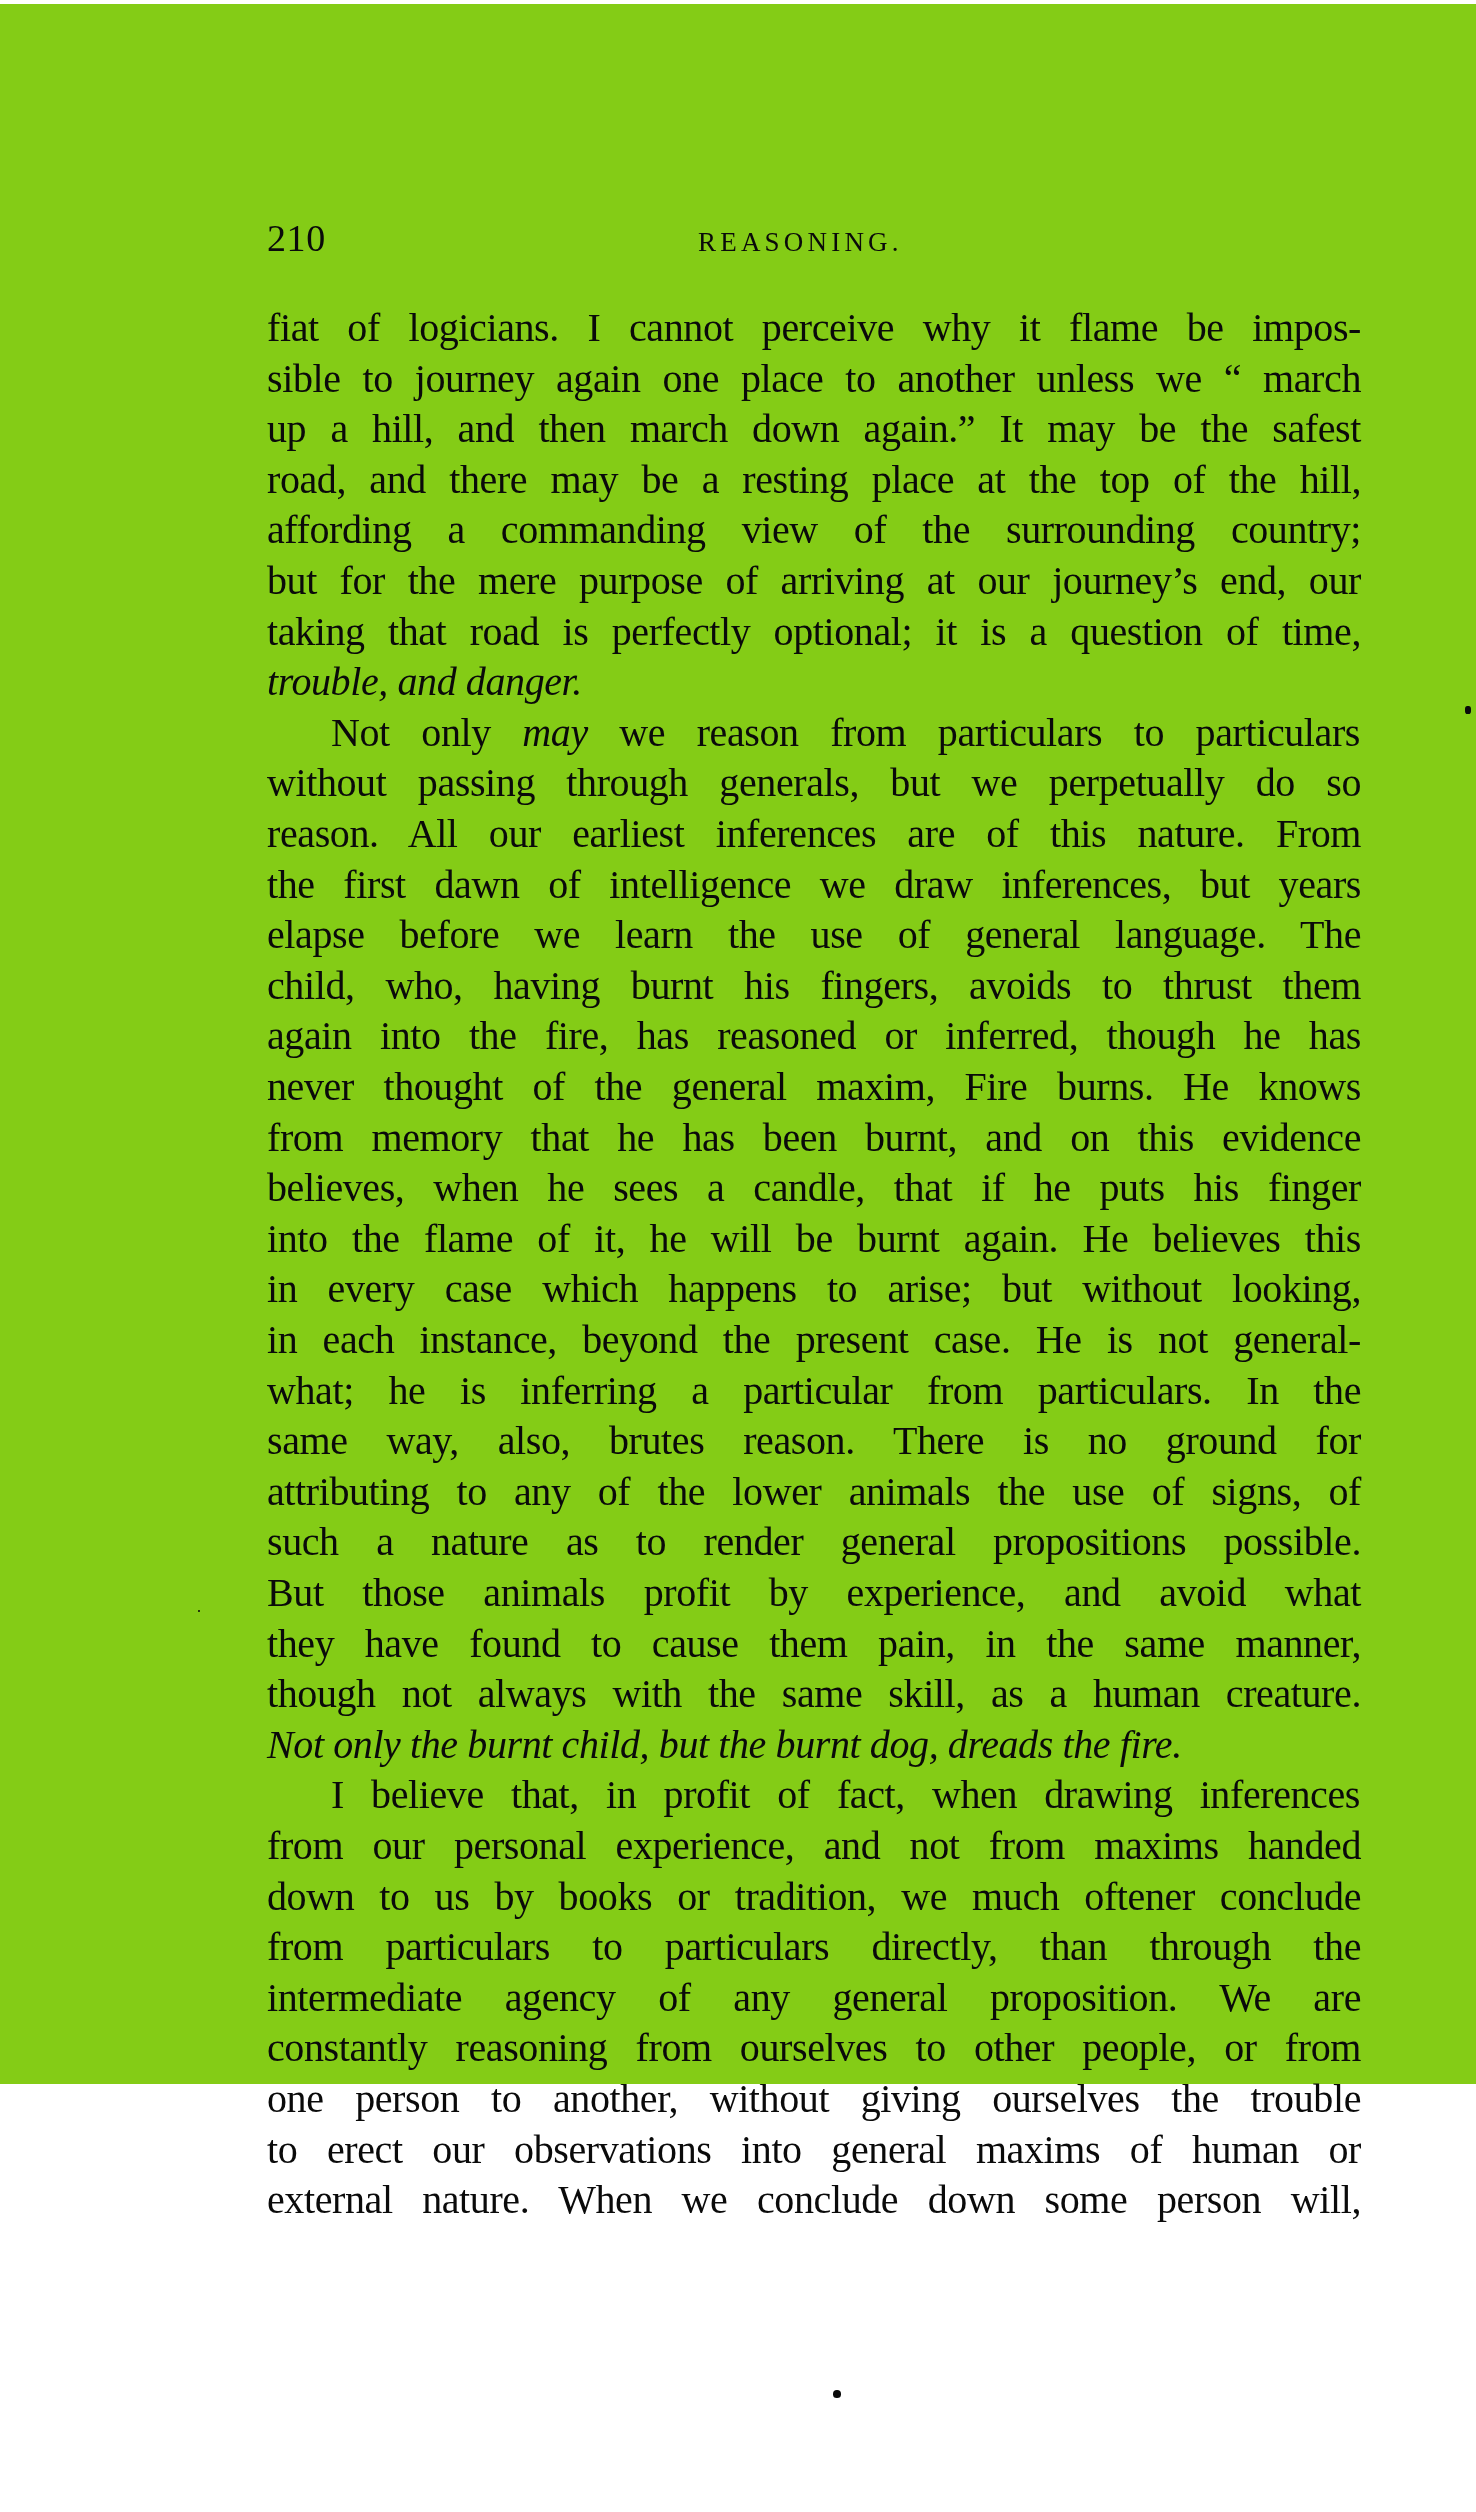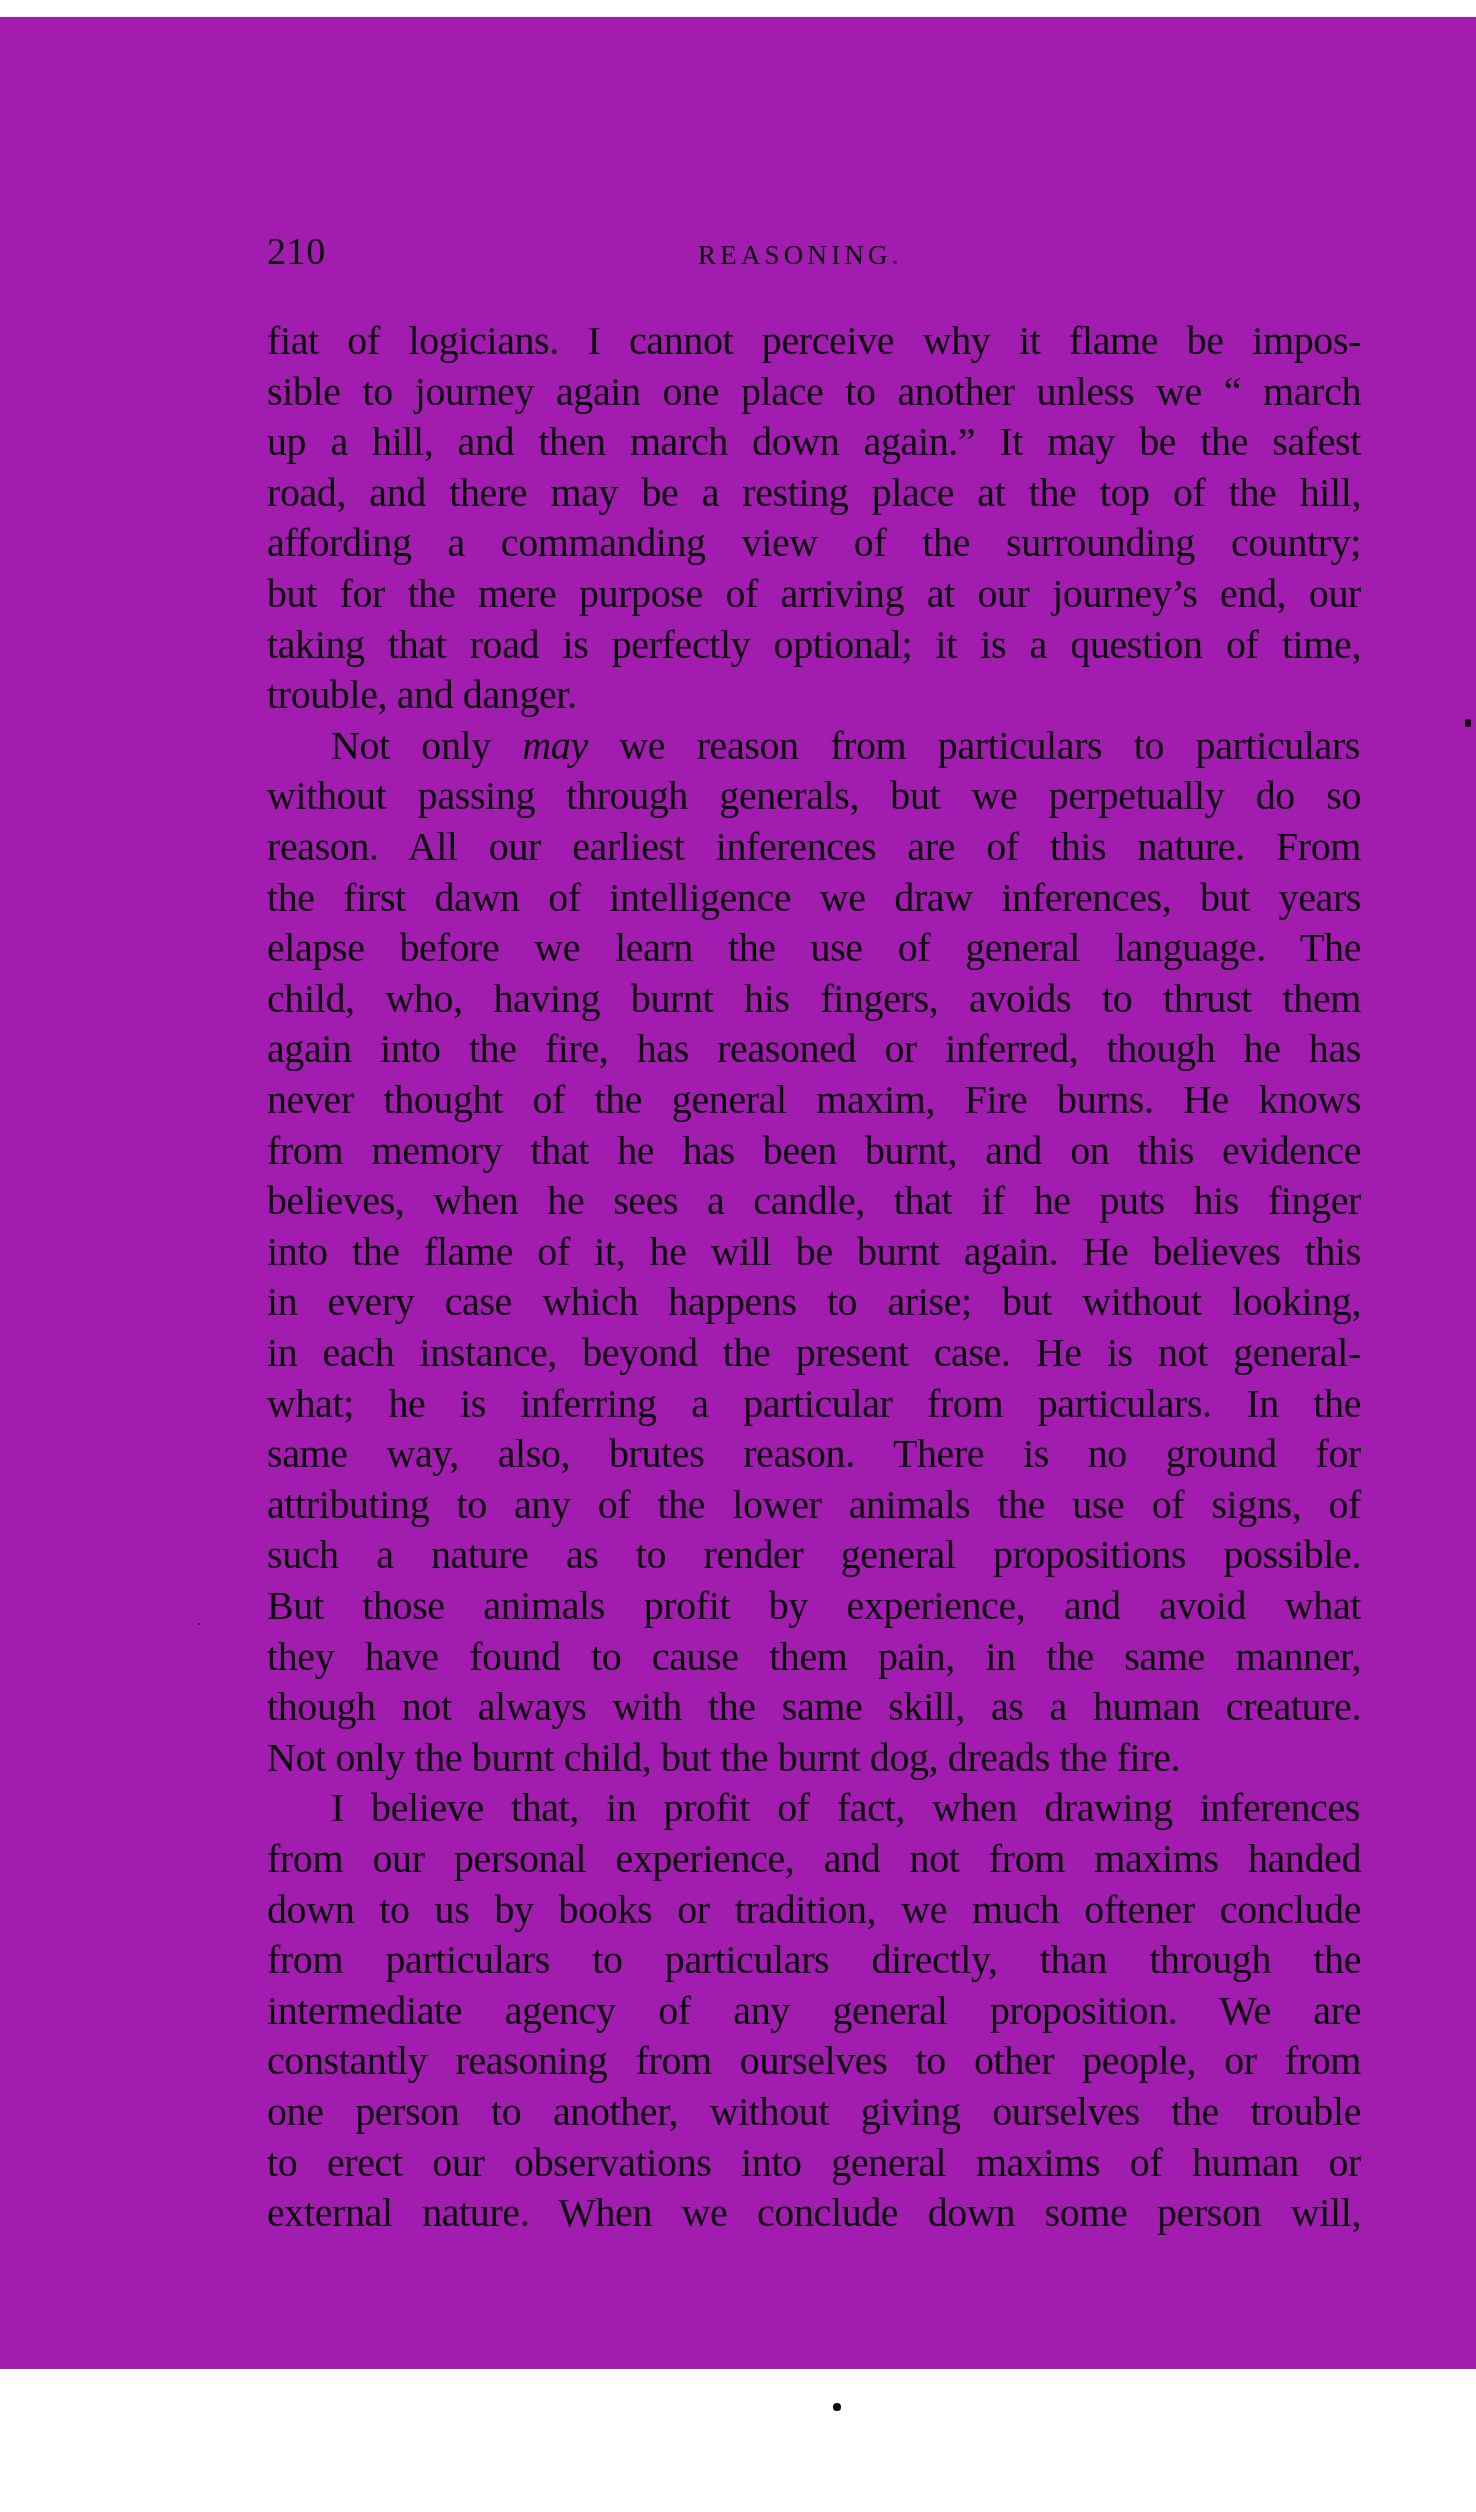"210" .page { background: #a21caf -> #84cc16; height: 2352px -> 2080px; top: 17px -> 4px }
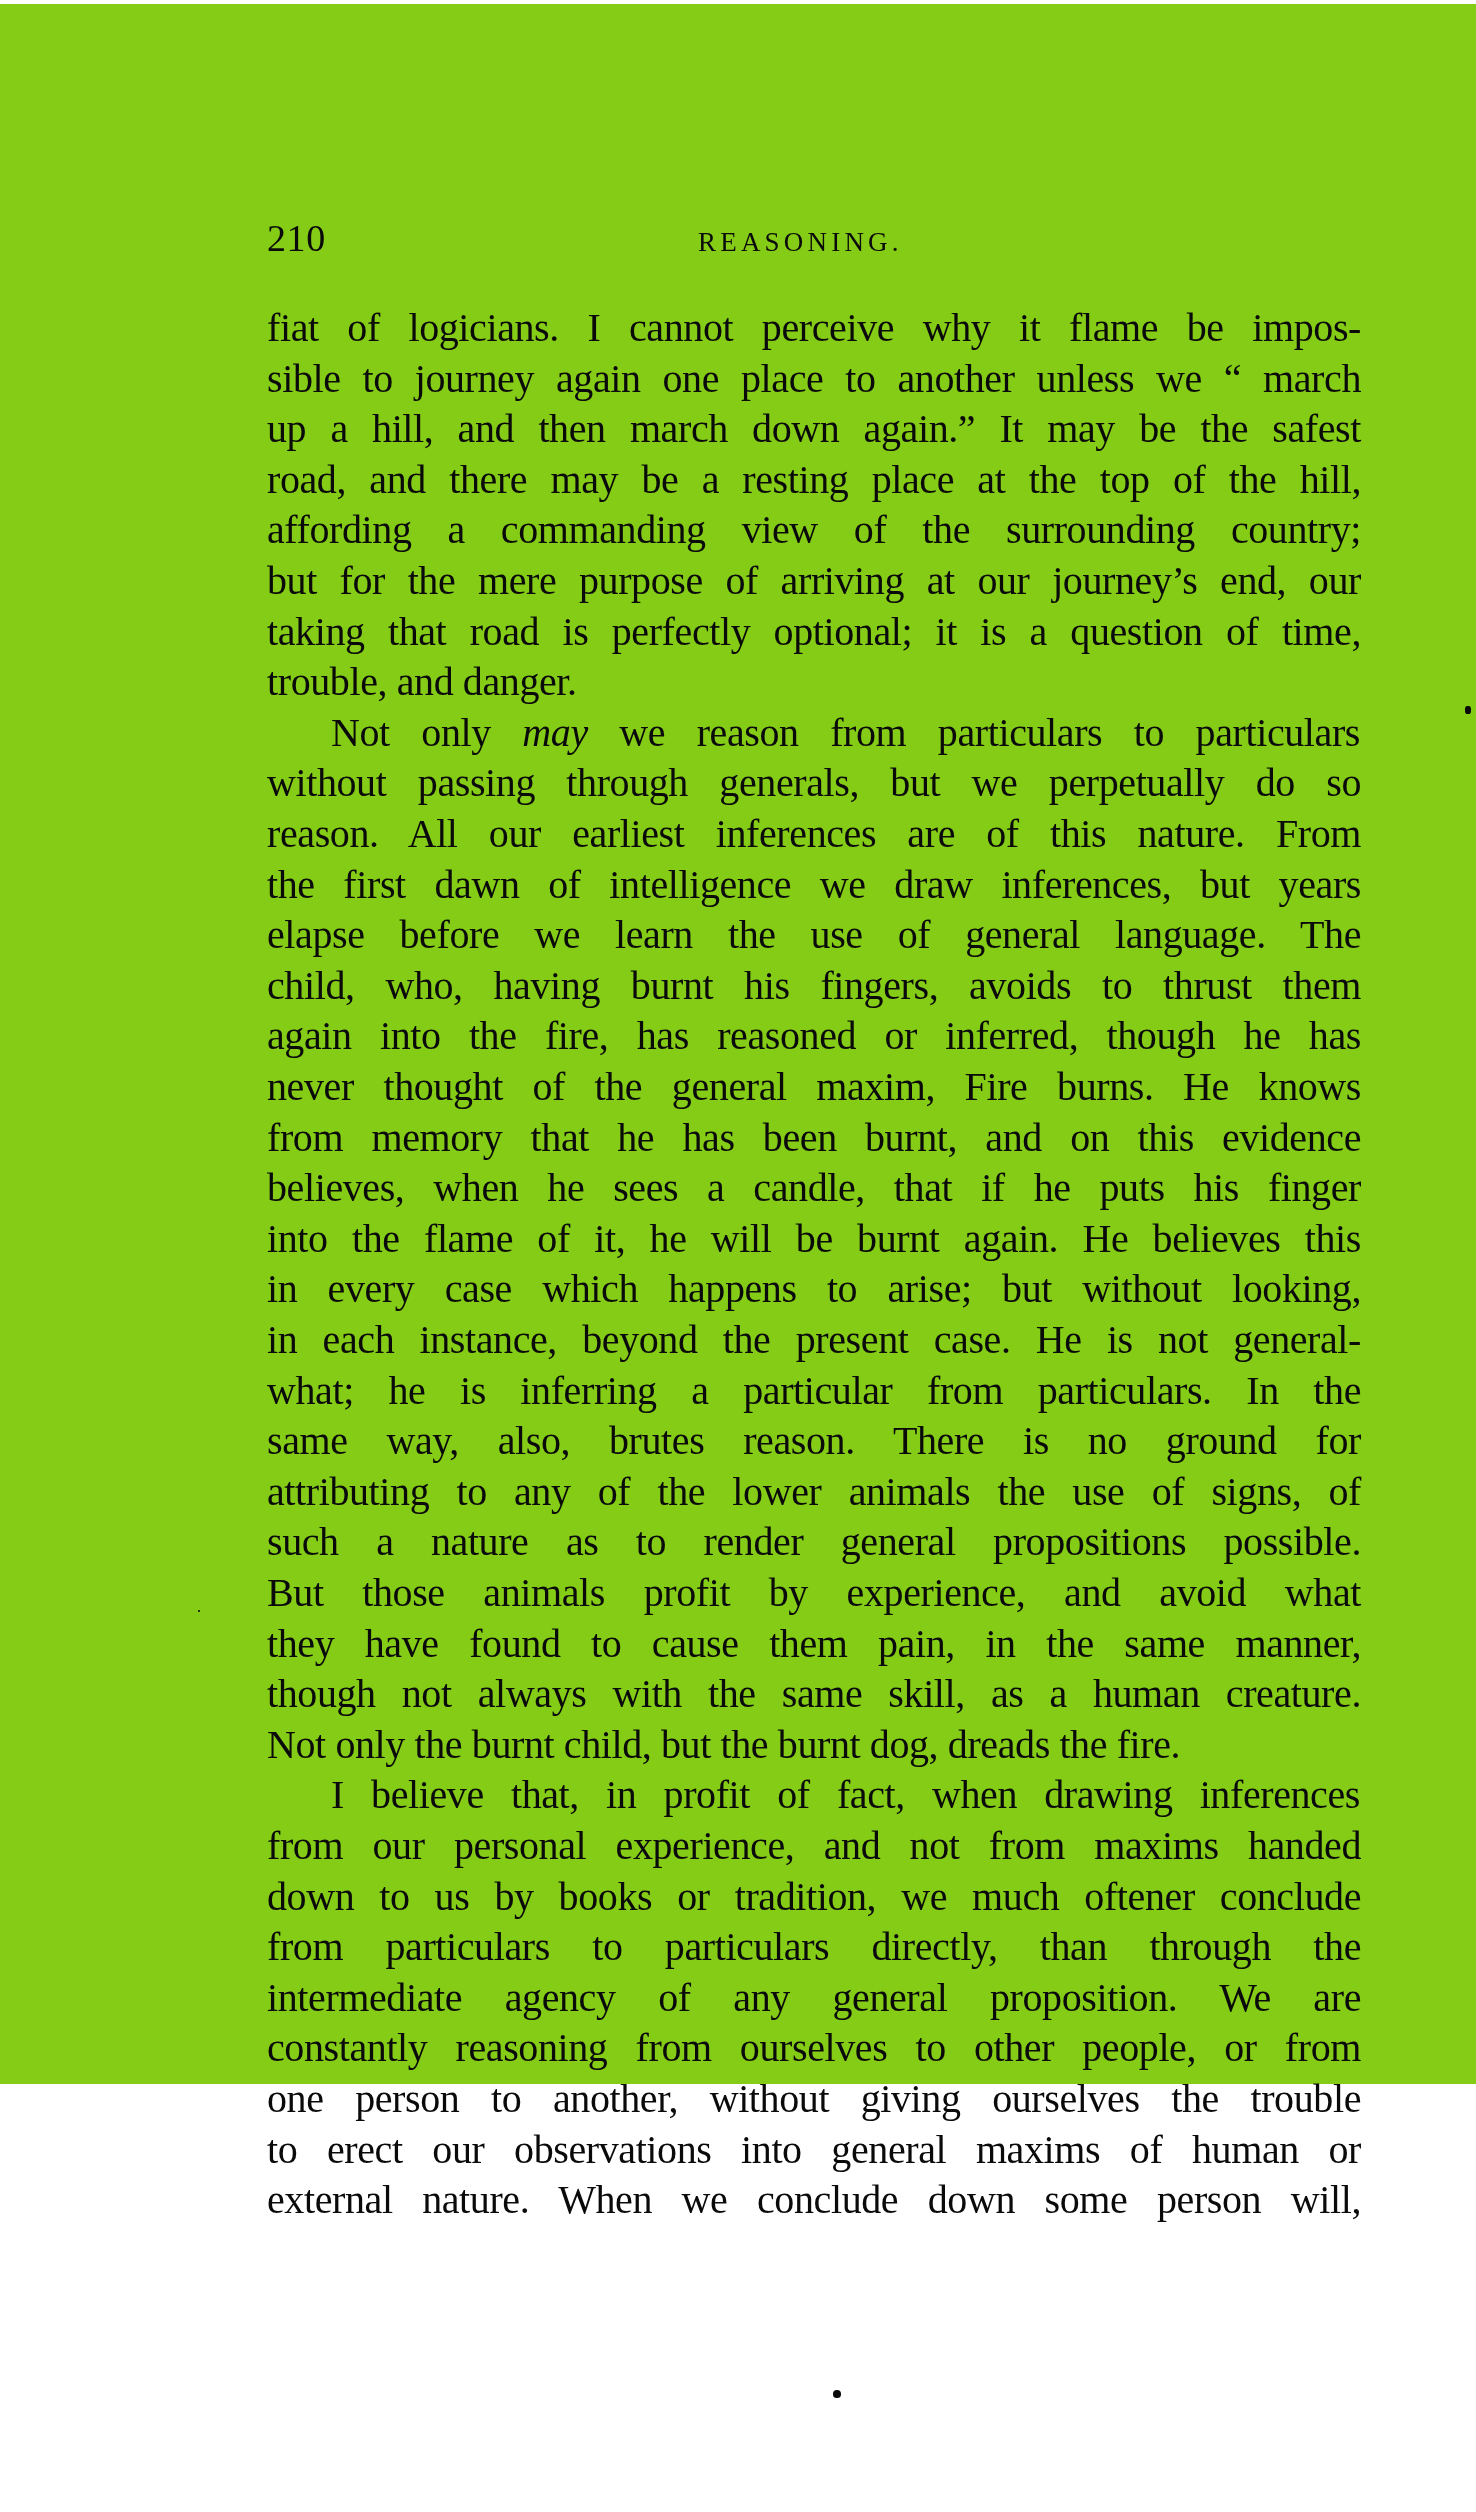"trouble, and danger." .line.last { font-style: none -> italic }
